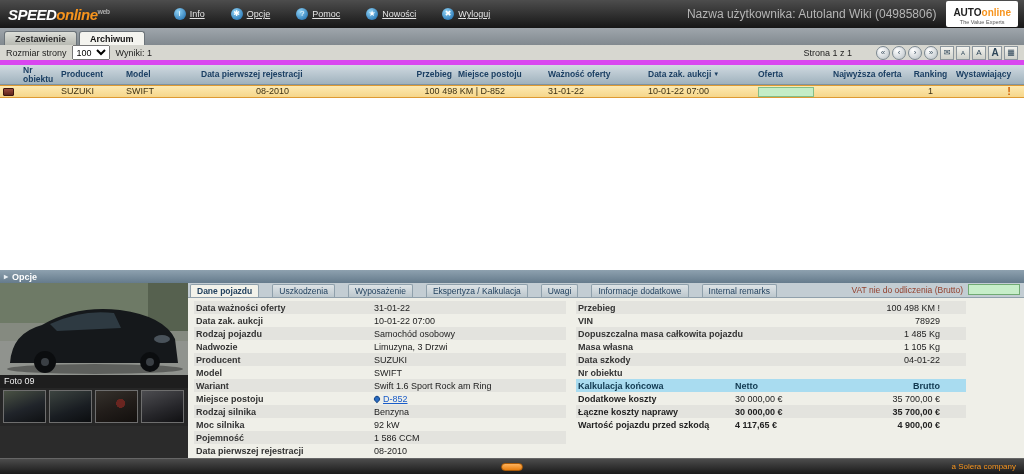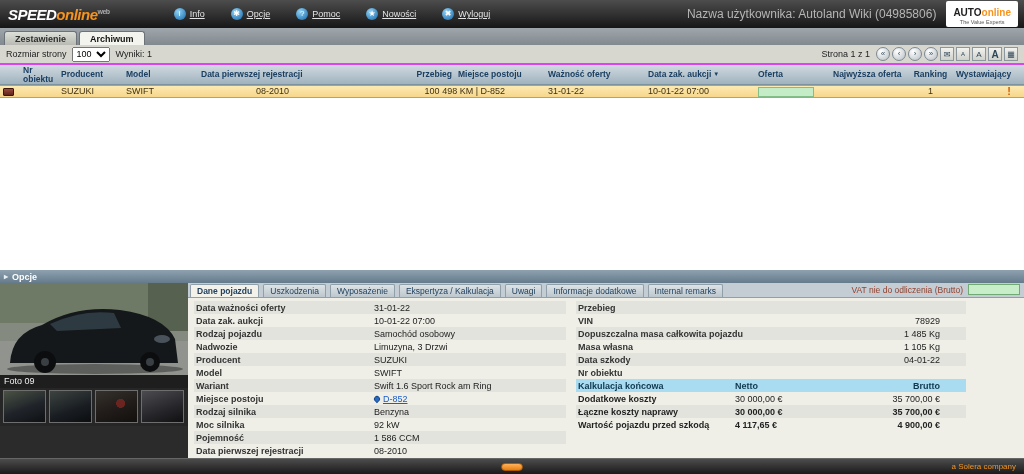"Rozmiar strony" .toolbar { border-bottom: 2px solid #d946ef -> 5px solid #d946ef }
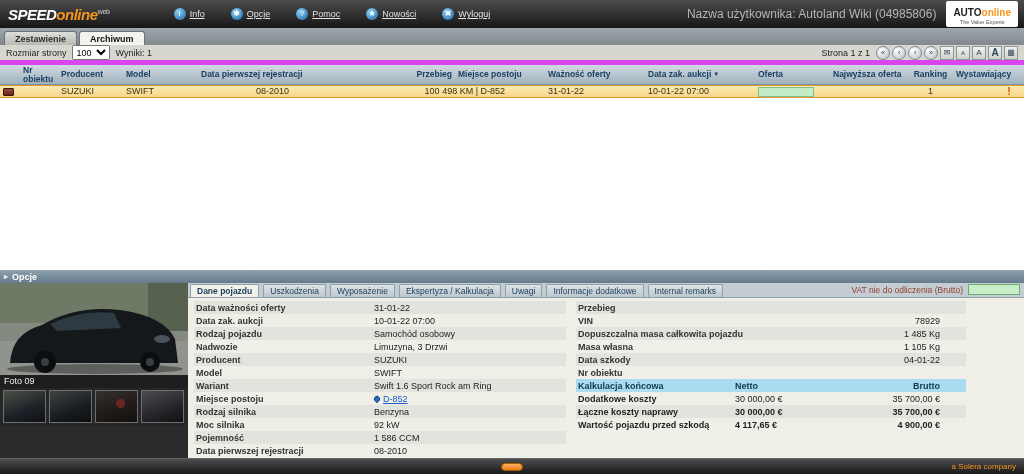"Strona 1 z 1" .page-info { margin-right: 4px -> 22px }
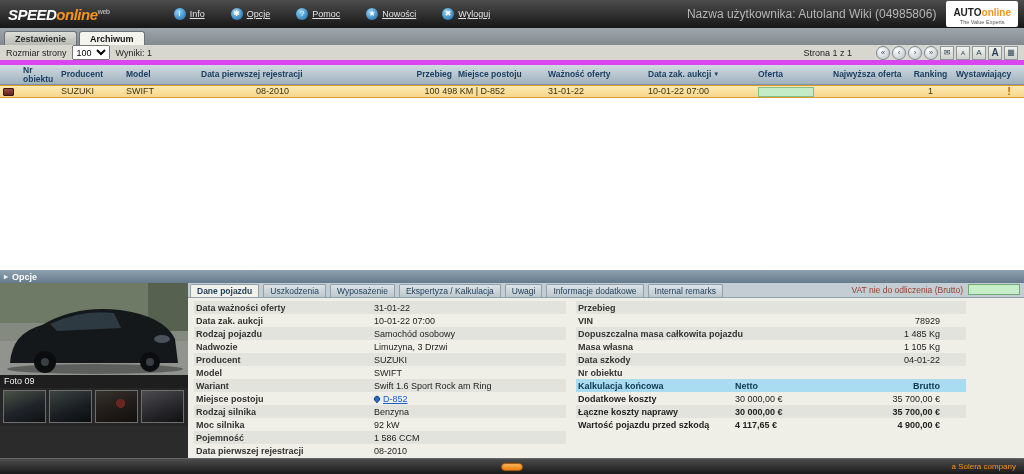"Dane pojazdu" .dtabs { gap: 4px -> 13px }
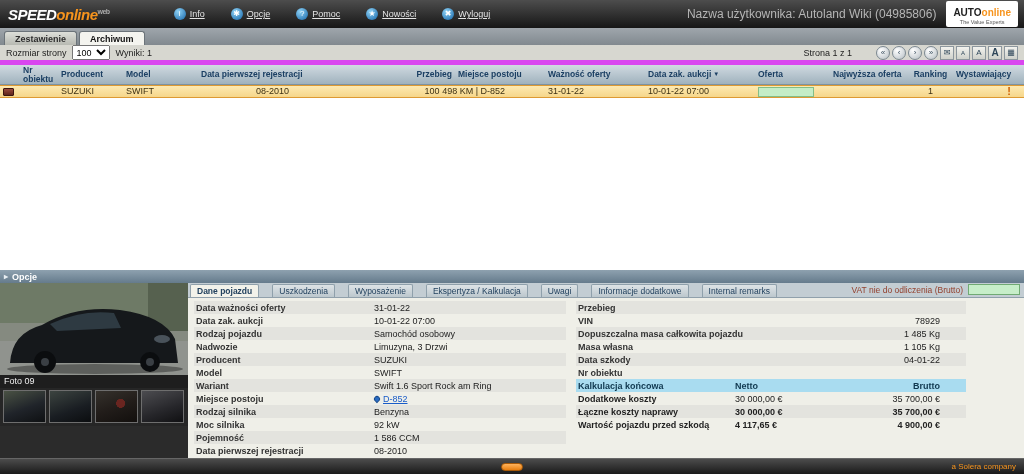"100 498 KM !" span.fvalue-r { html: none -> <span>100 498 KM !</span> }
